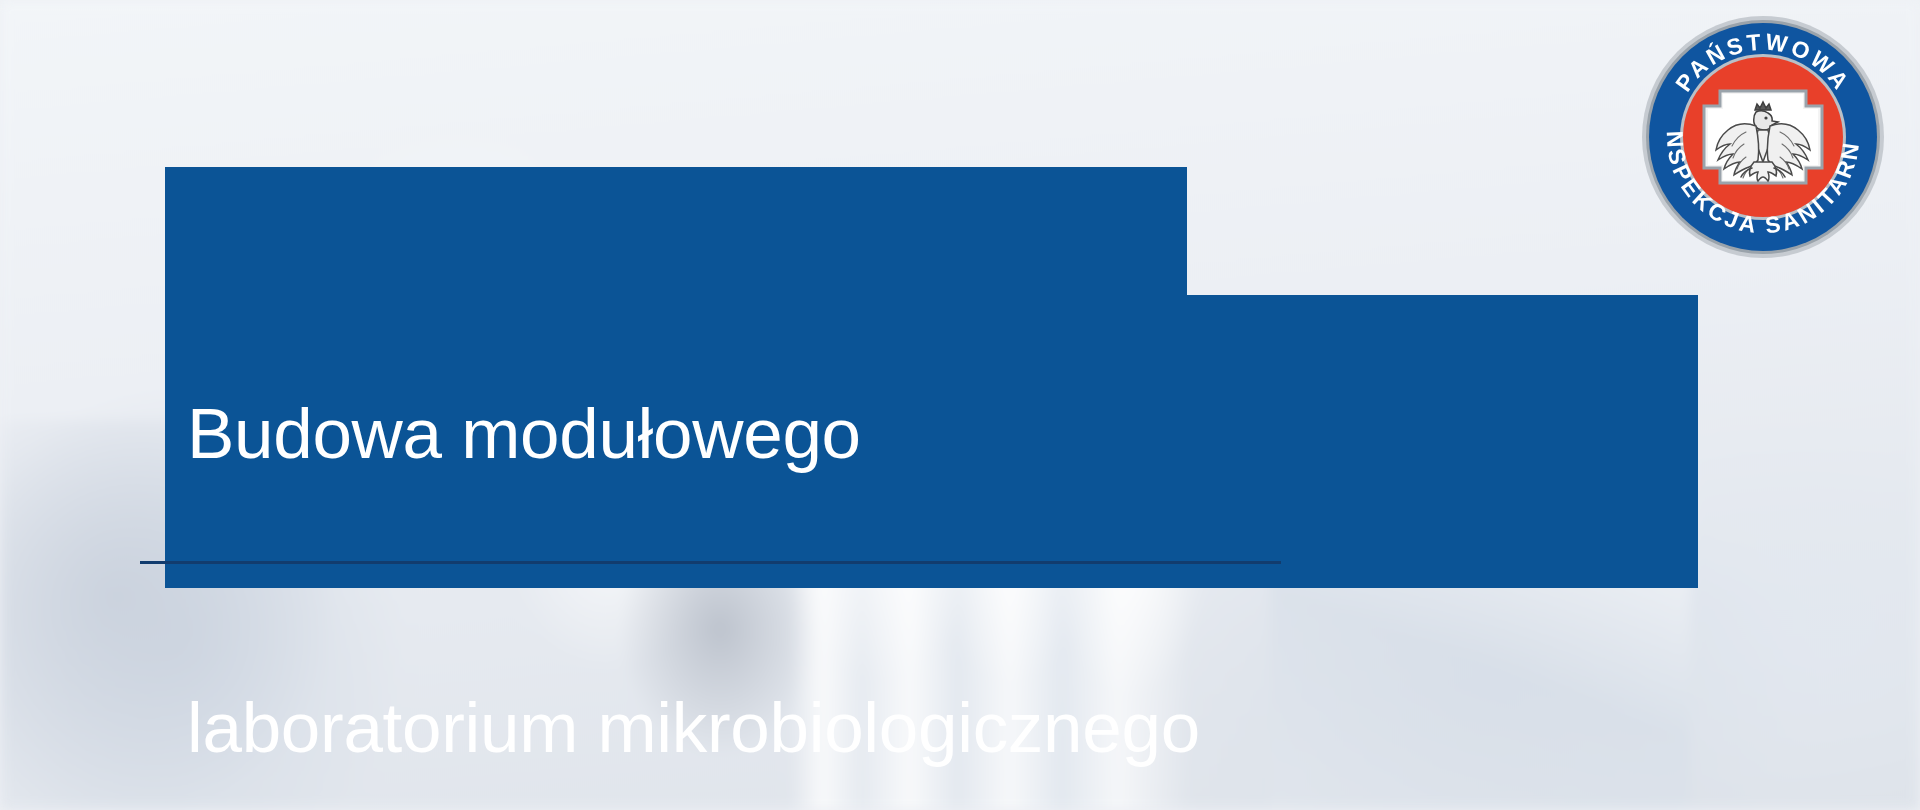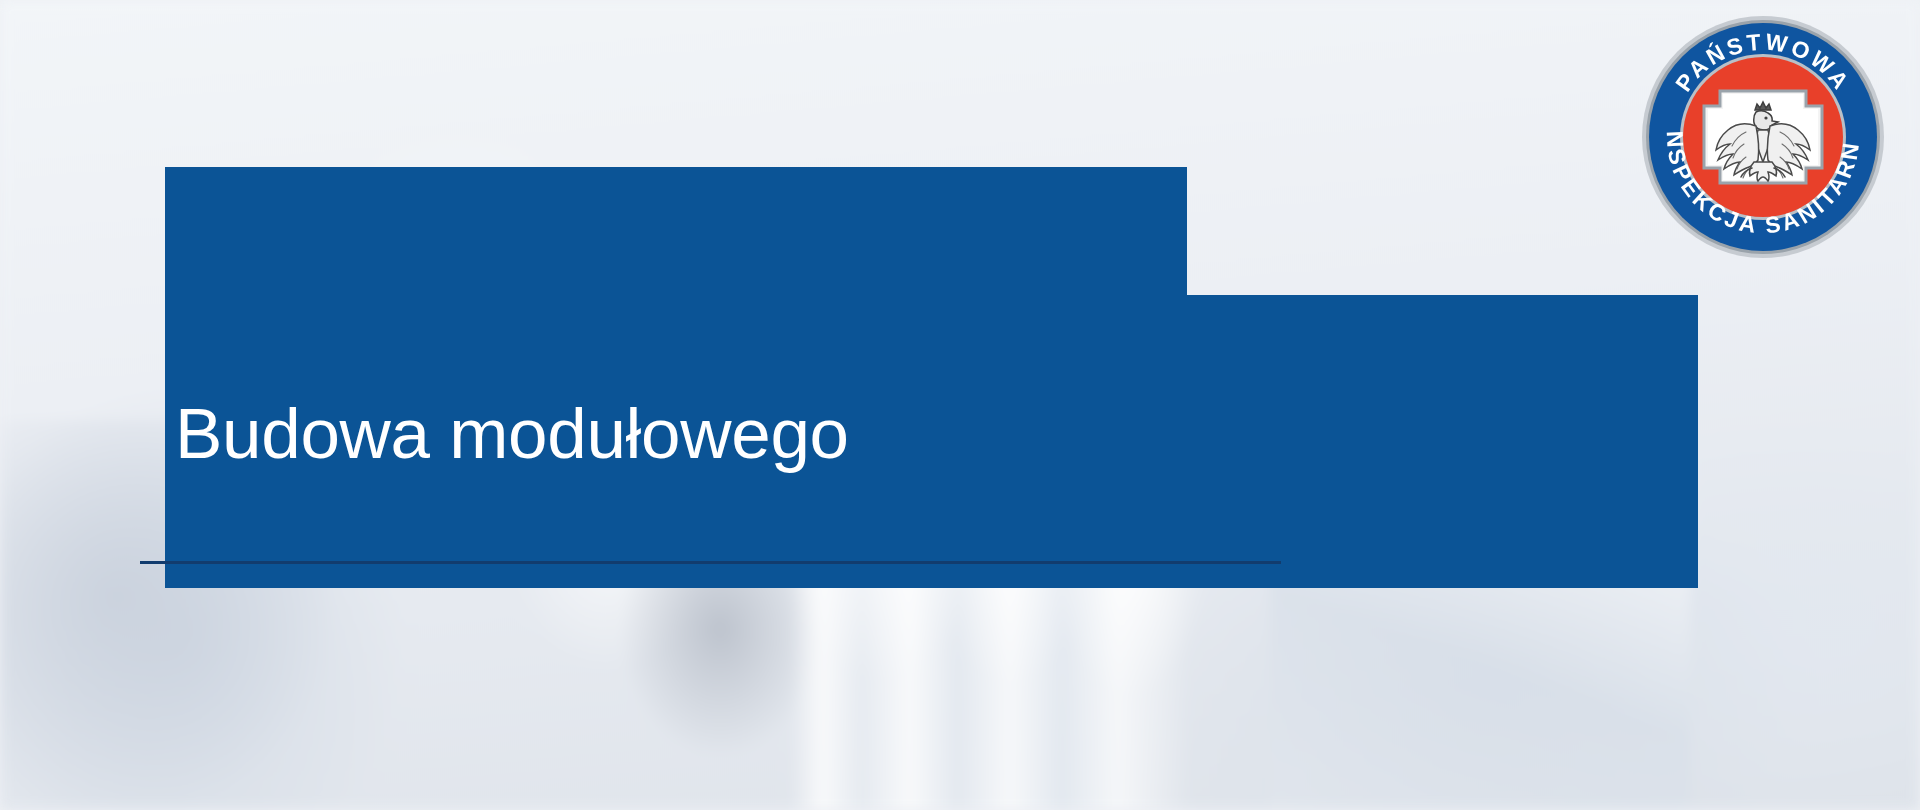"Budowa modułowego" #title-text { left: 163px -> 175px }
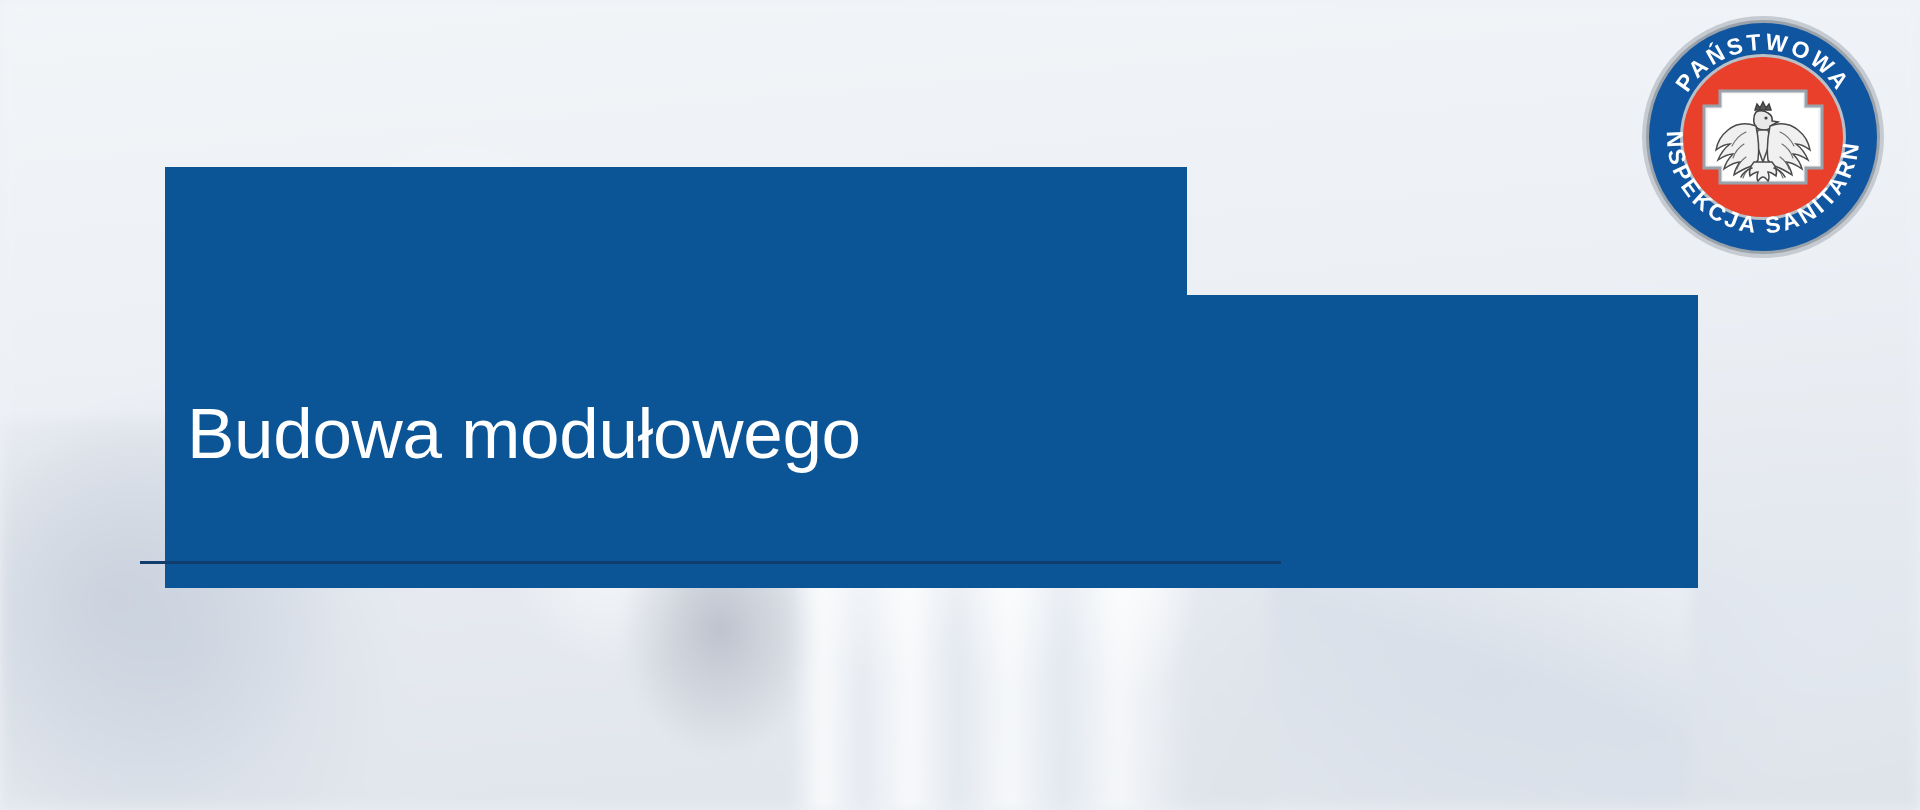"laboratorium mikrobiologicznego" span.tline { html: none -> <span>laboratorium mikrobiologicznego</span> }
